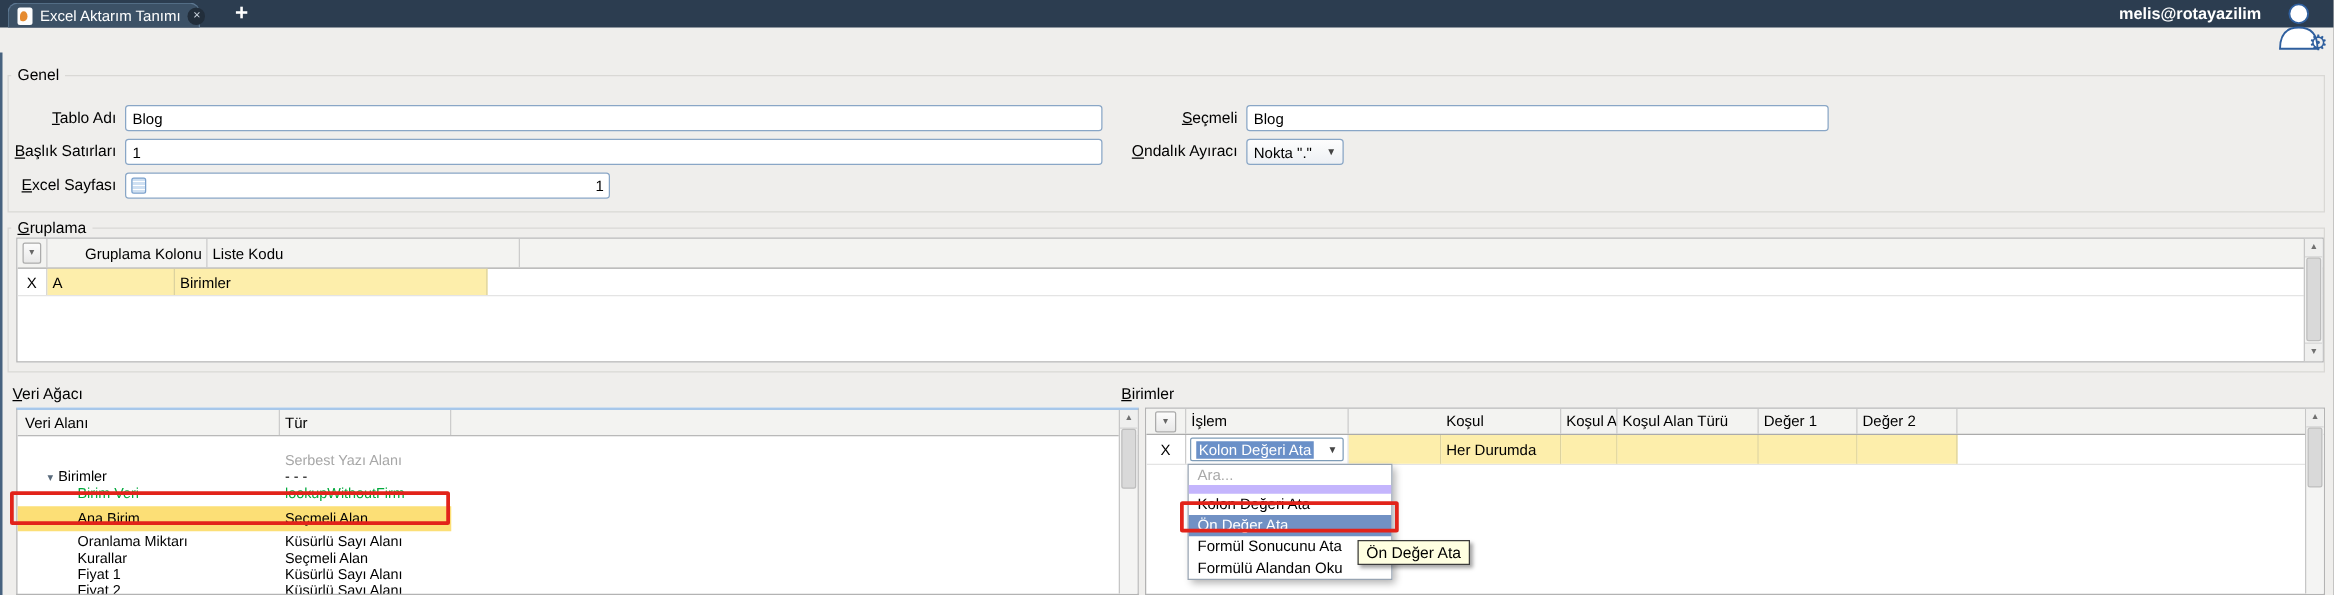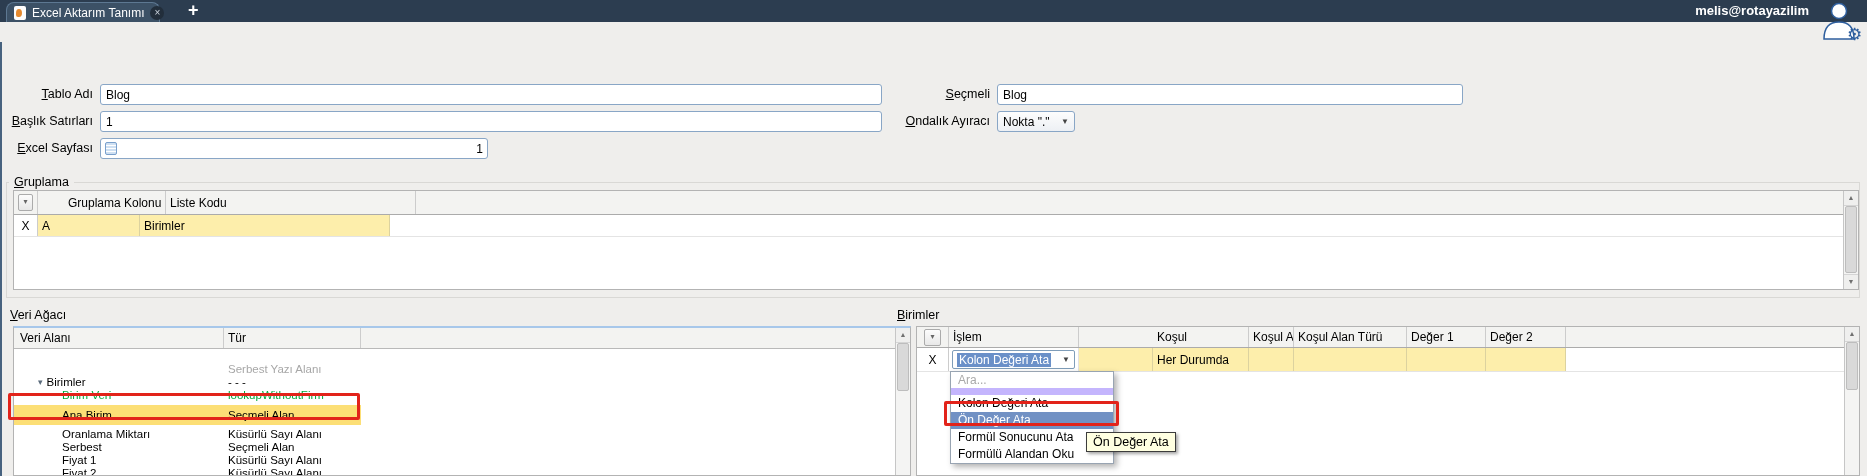"Genel" div.groupbox { html: none -> <div> <span>Genel</span> </div> }
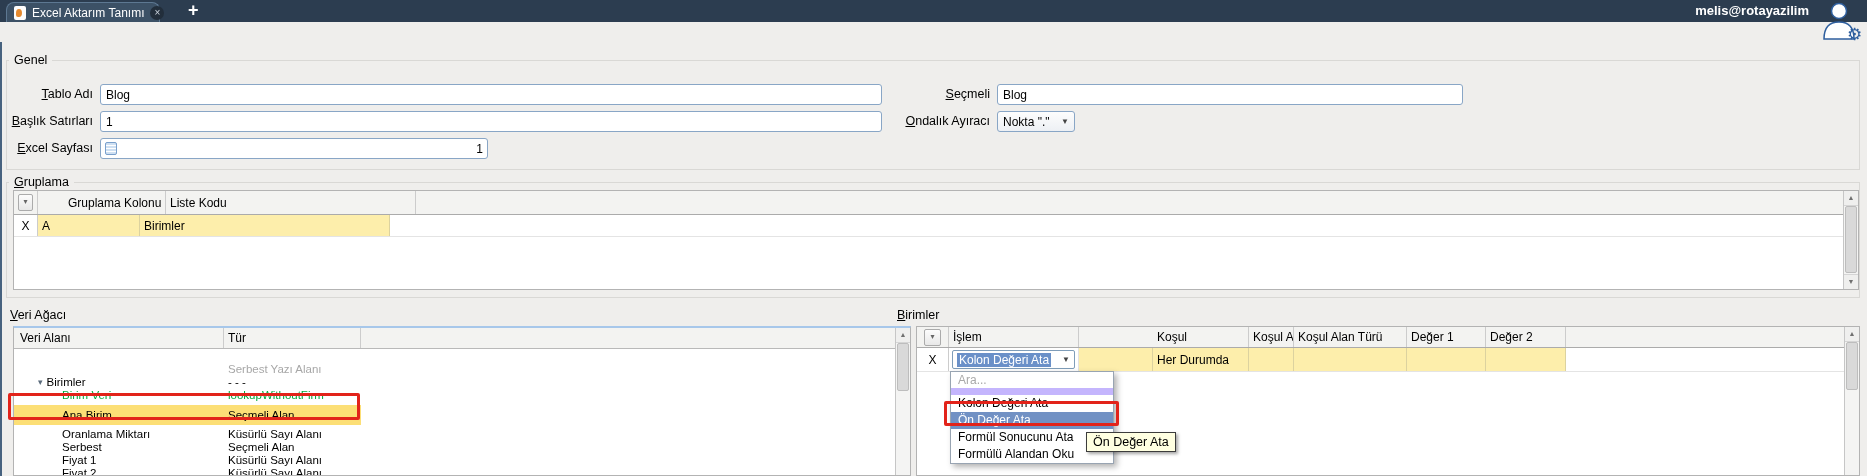"Serbest" span.t-child { text: Serbest -> Kurallar }
